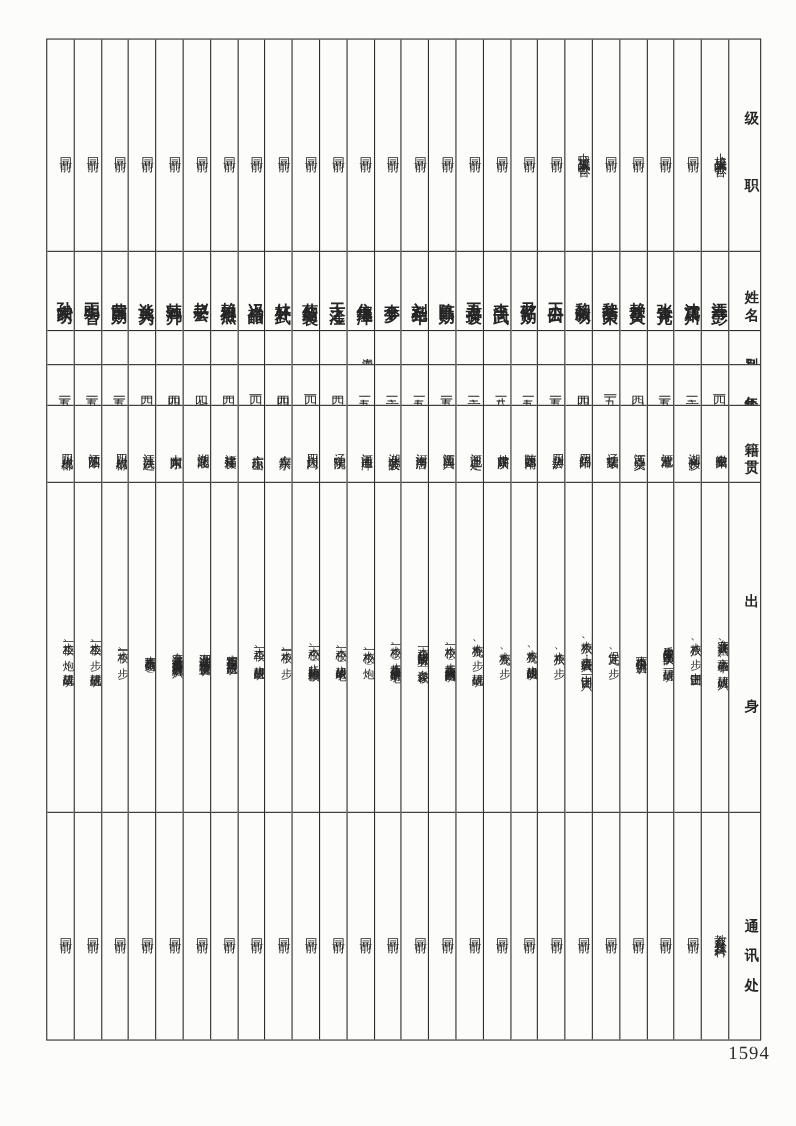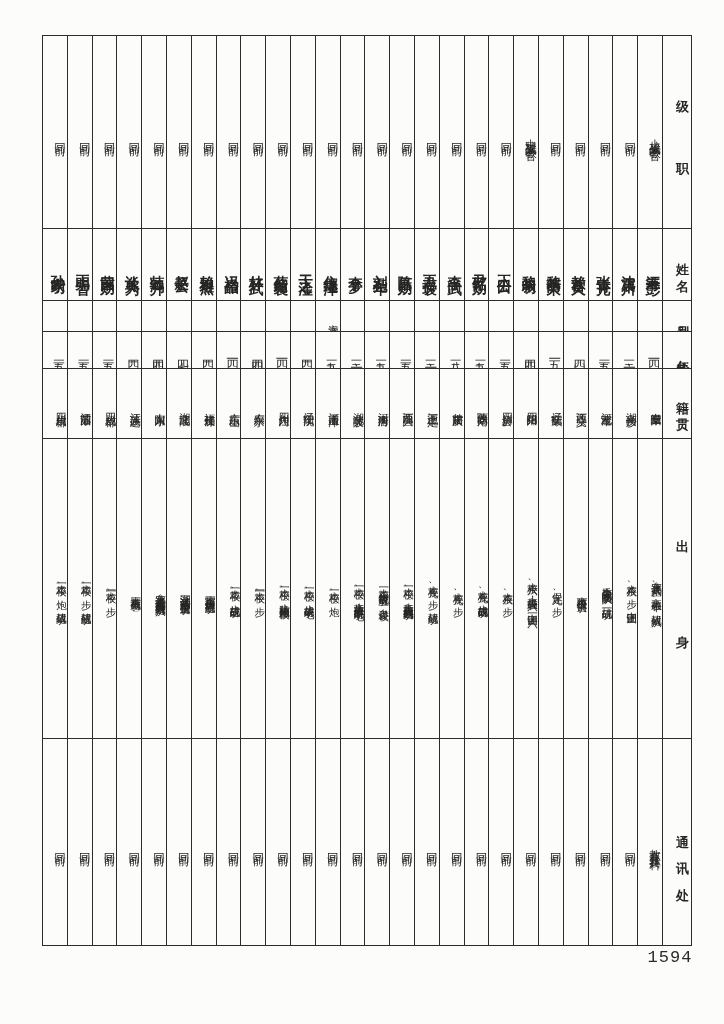"1594" .page-number { font-family: Liberation Mono, monospace -> Liberation Serif, serif; text-align: center -> right }
